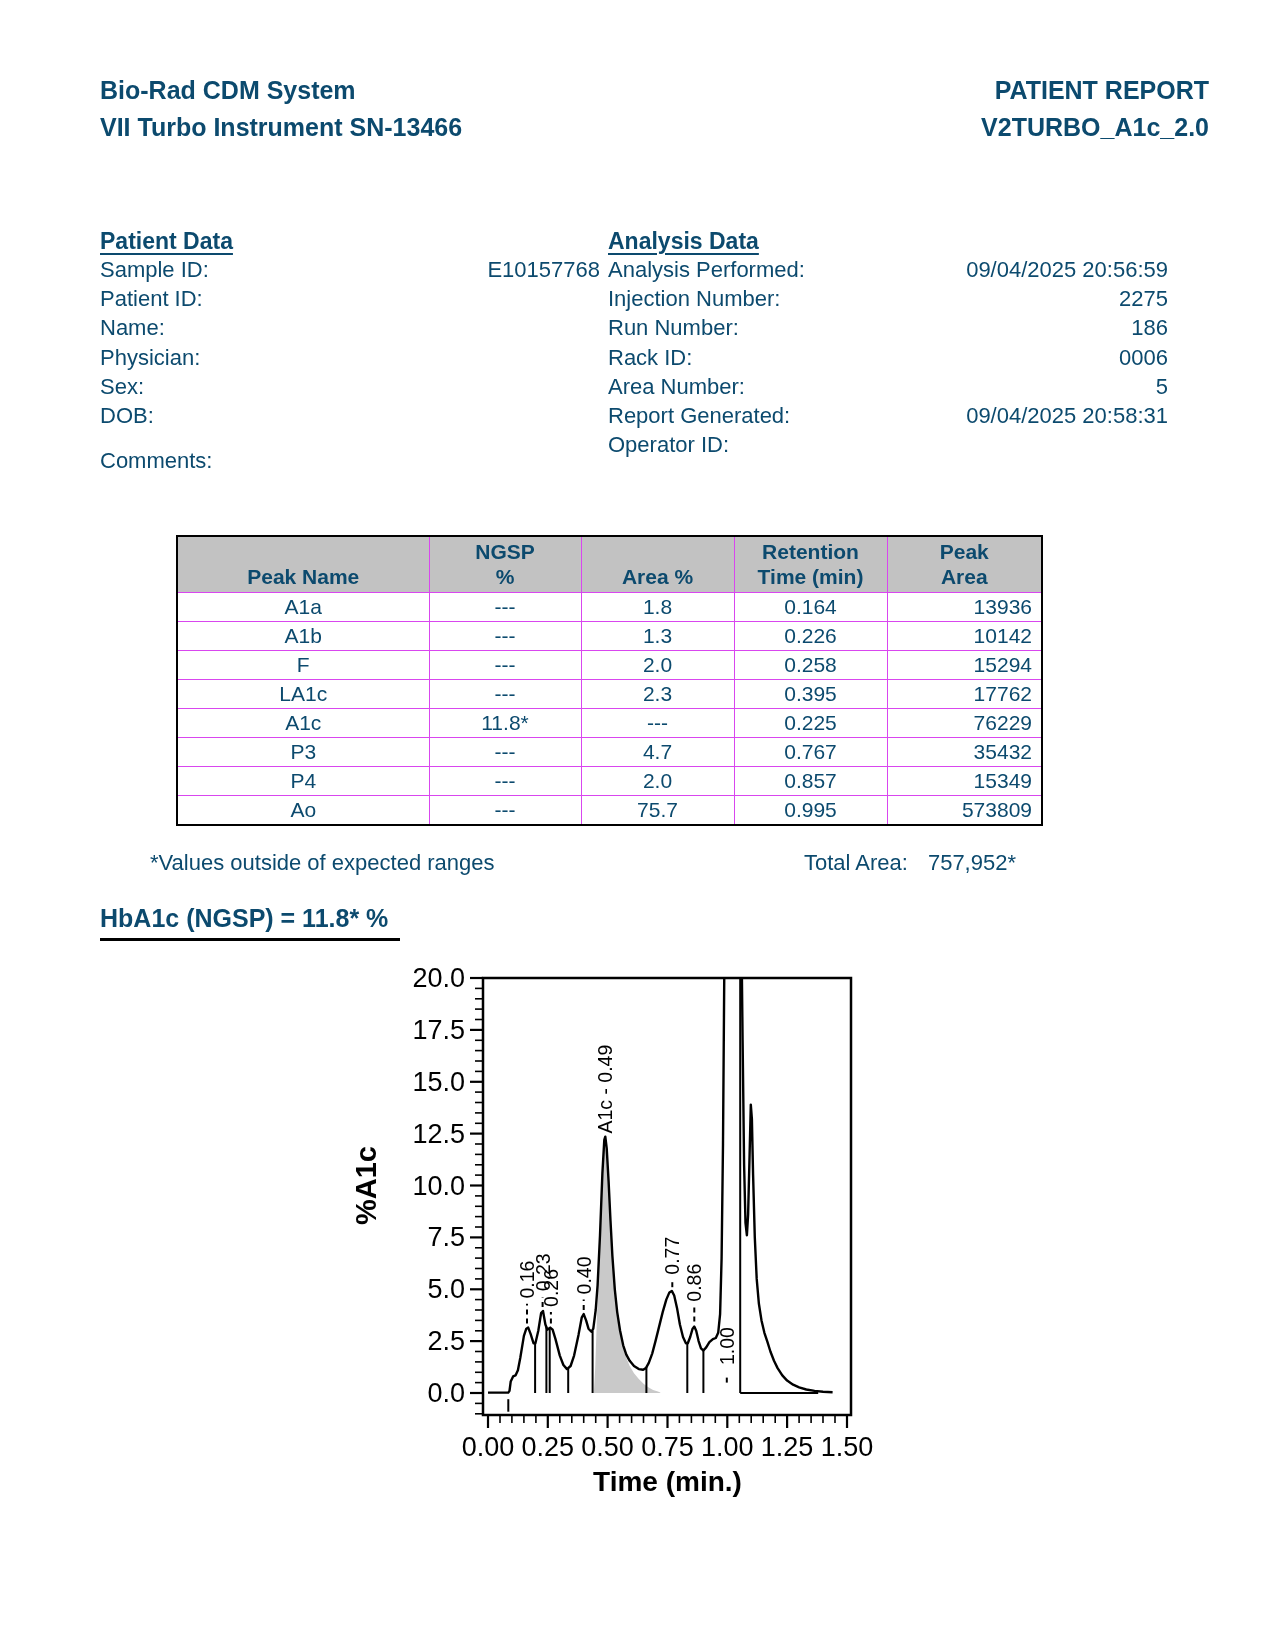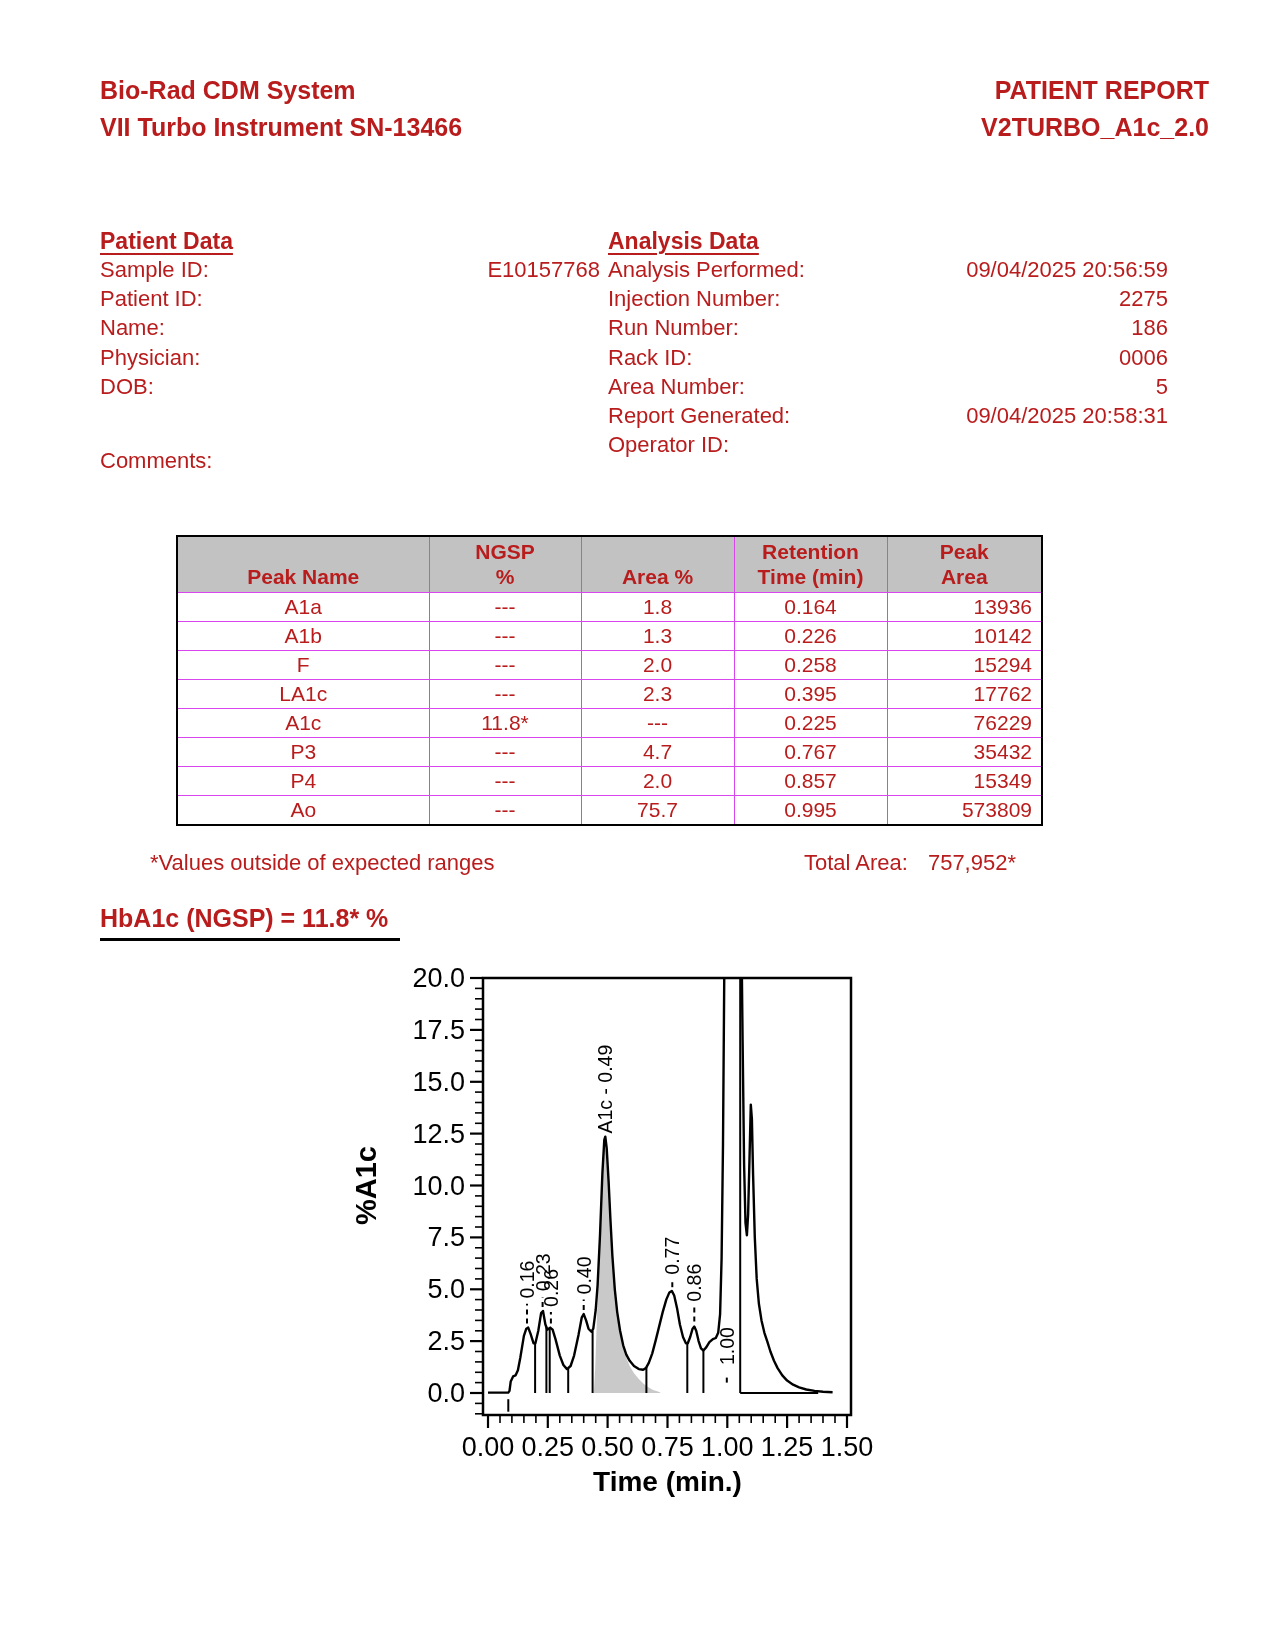"Bio-Rad CDM System" .page { color: #b91c1c -> #0c4a6e }
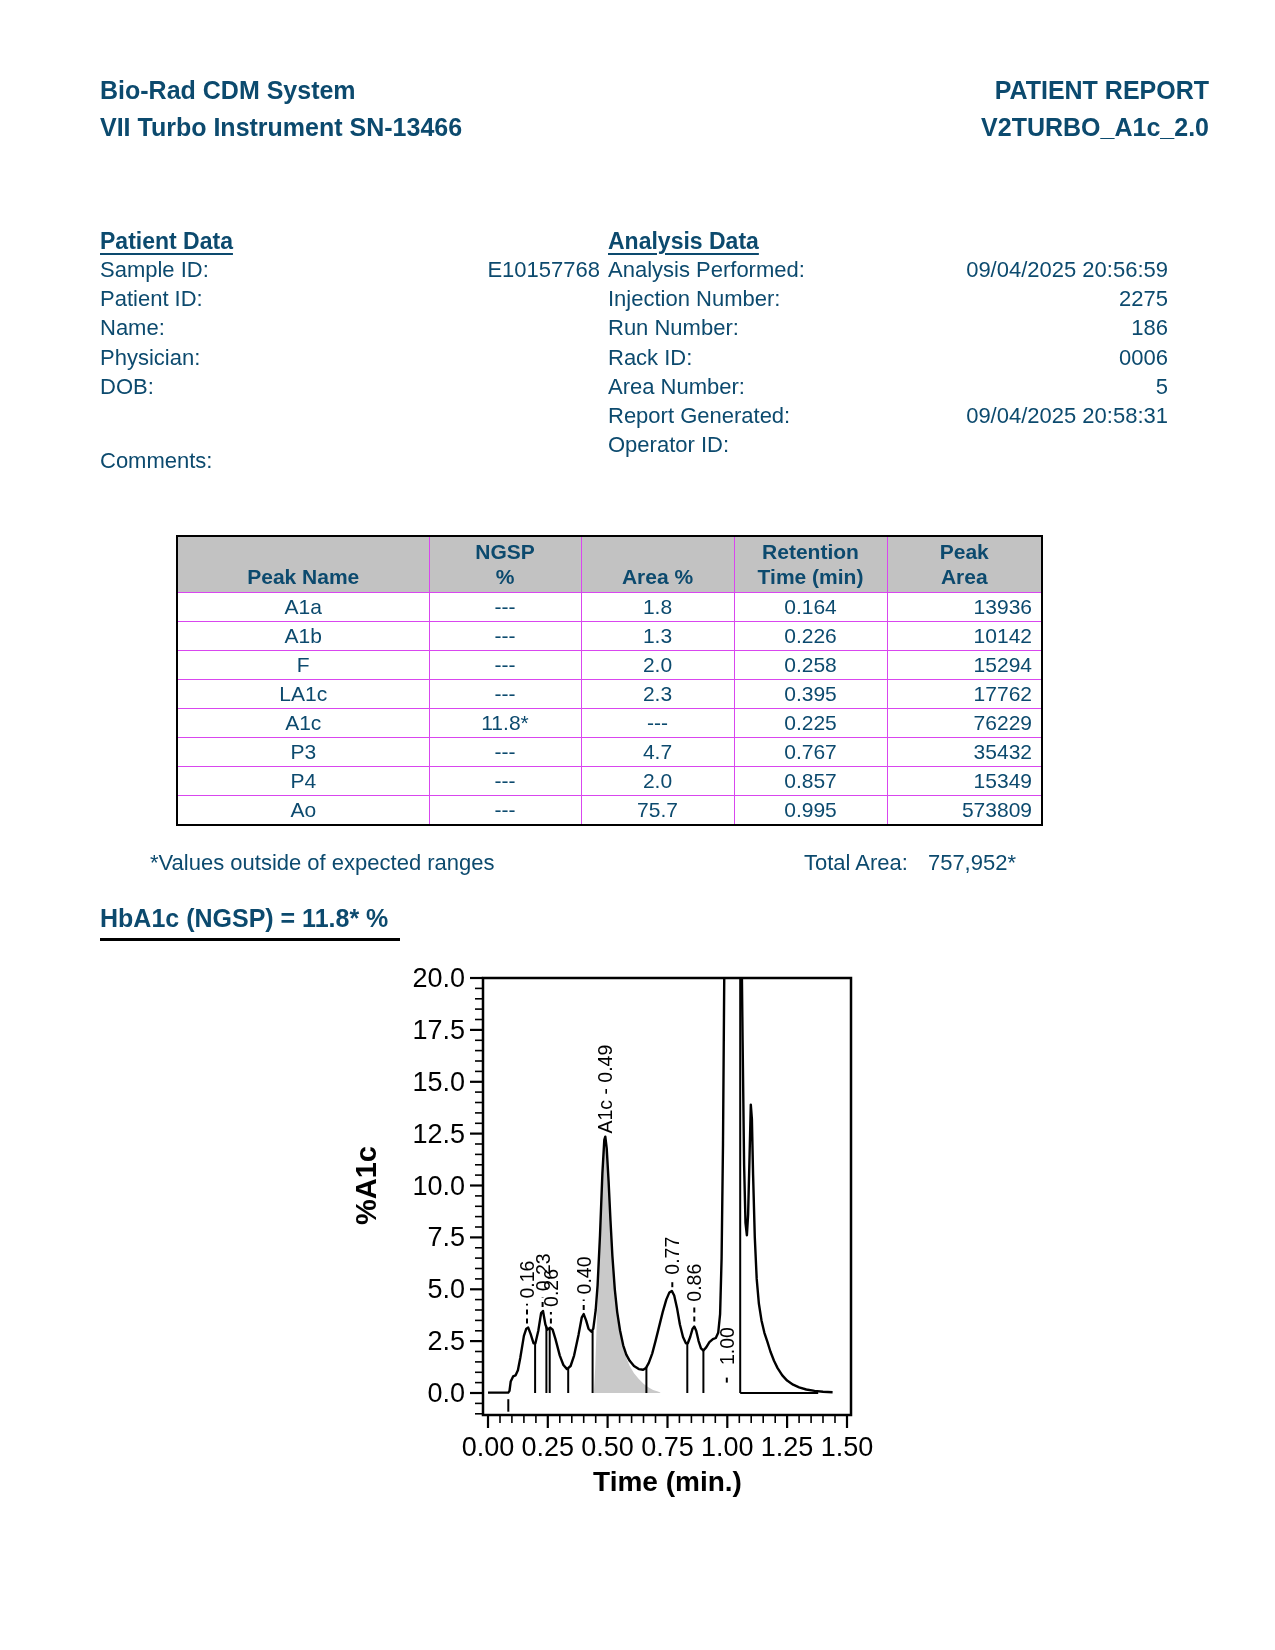"Sex:" div.field-row { html: none -> <div> <span>Sex:</span> <span></span> </div> }
